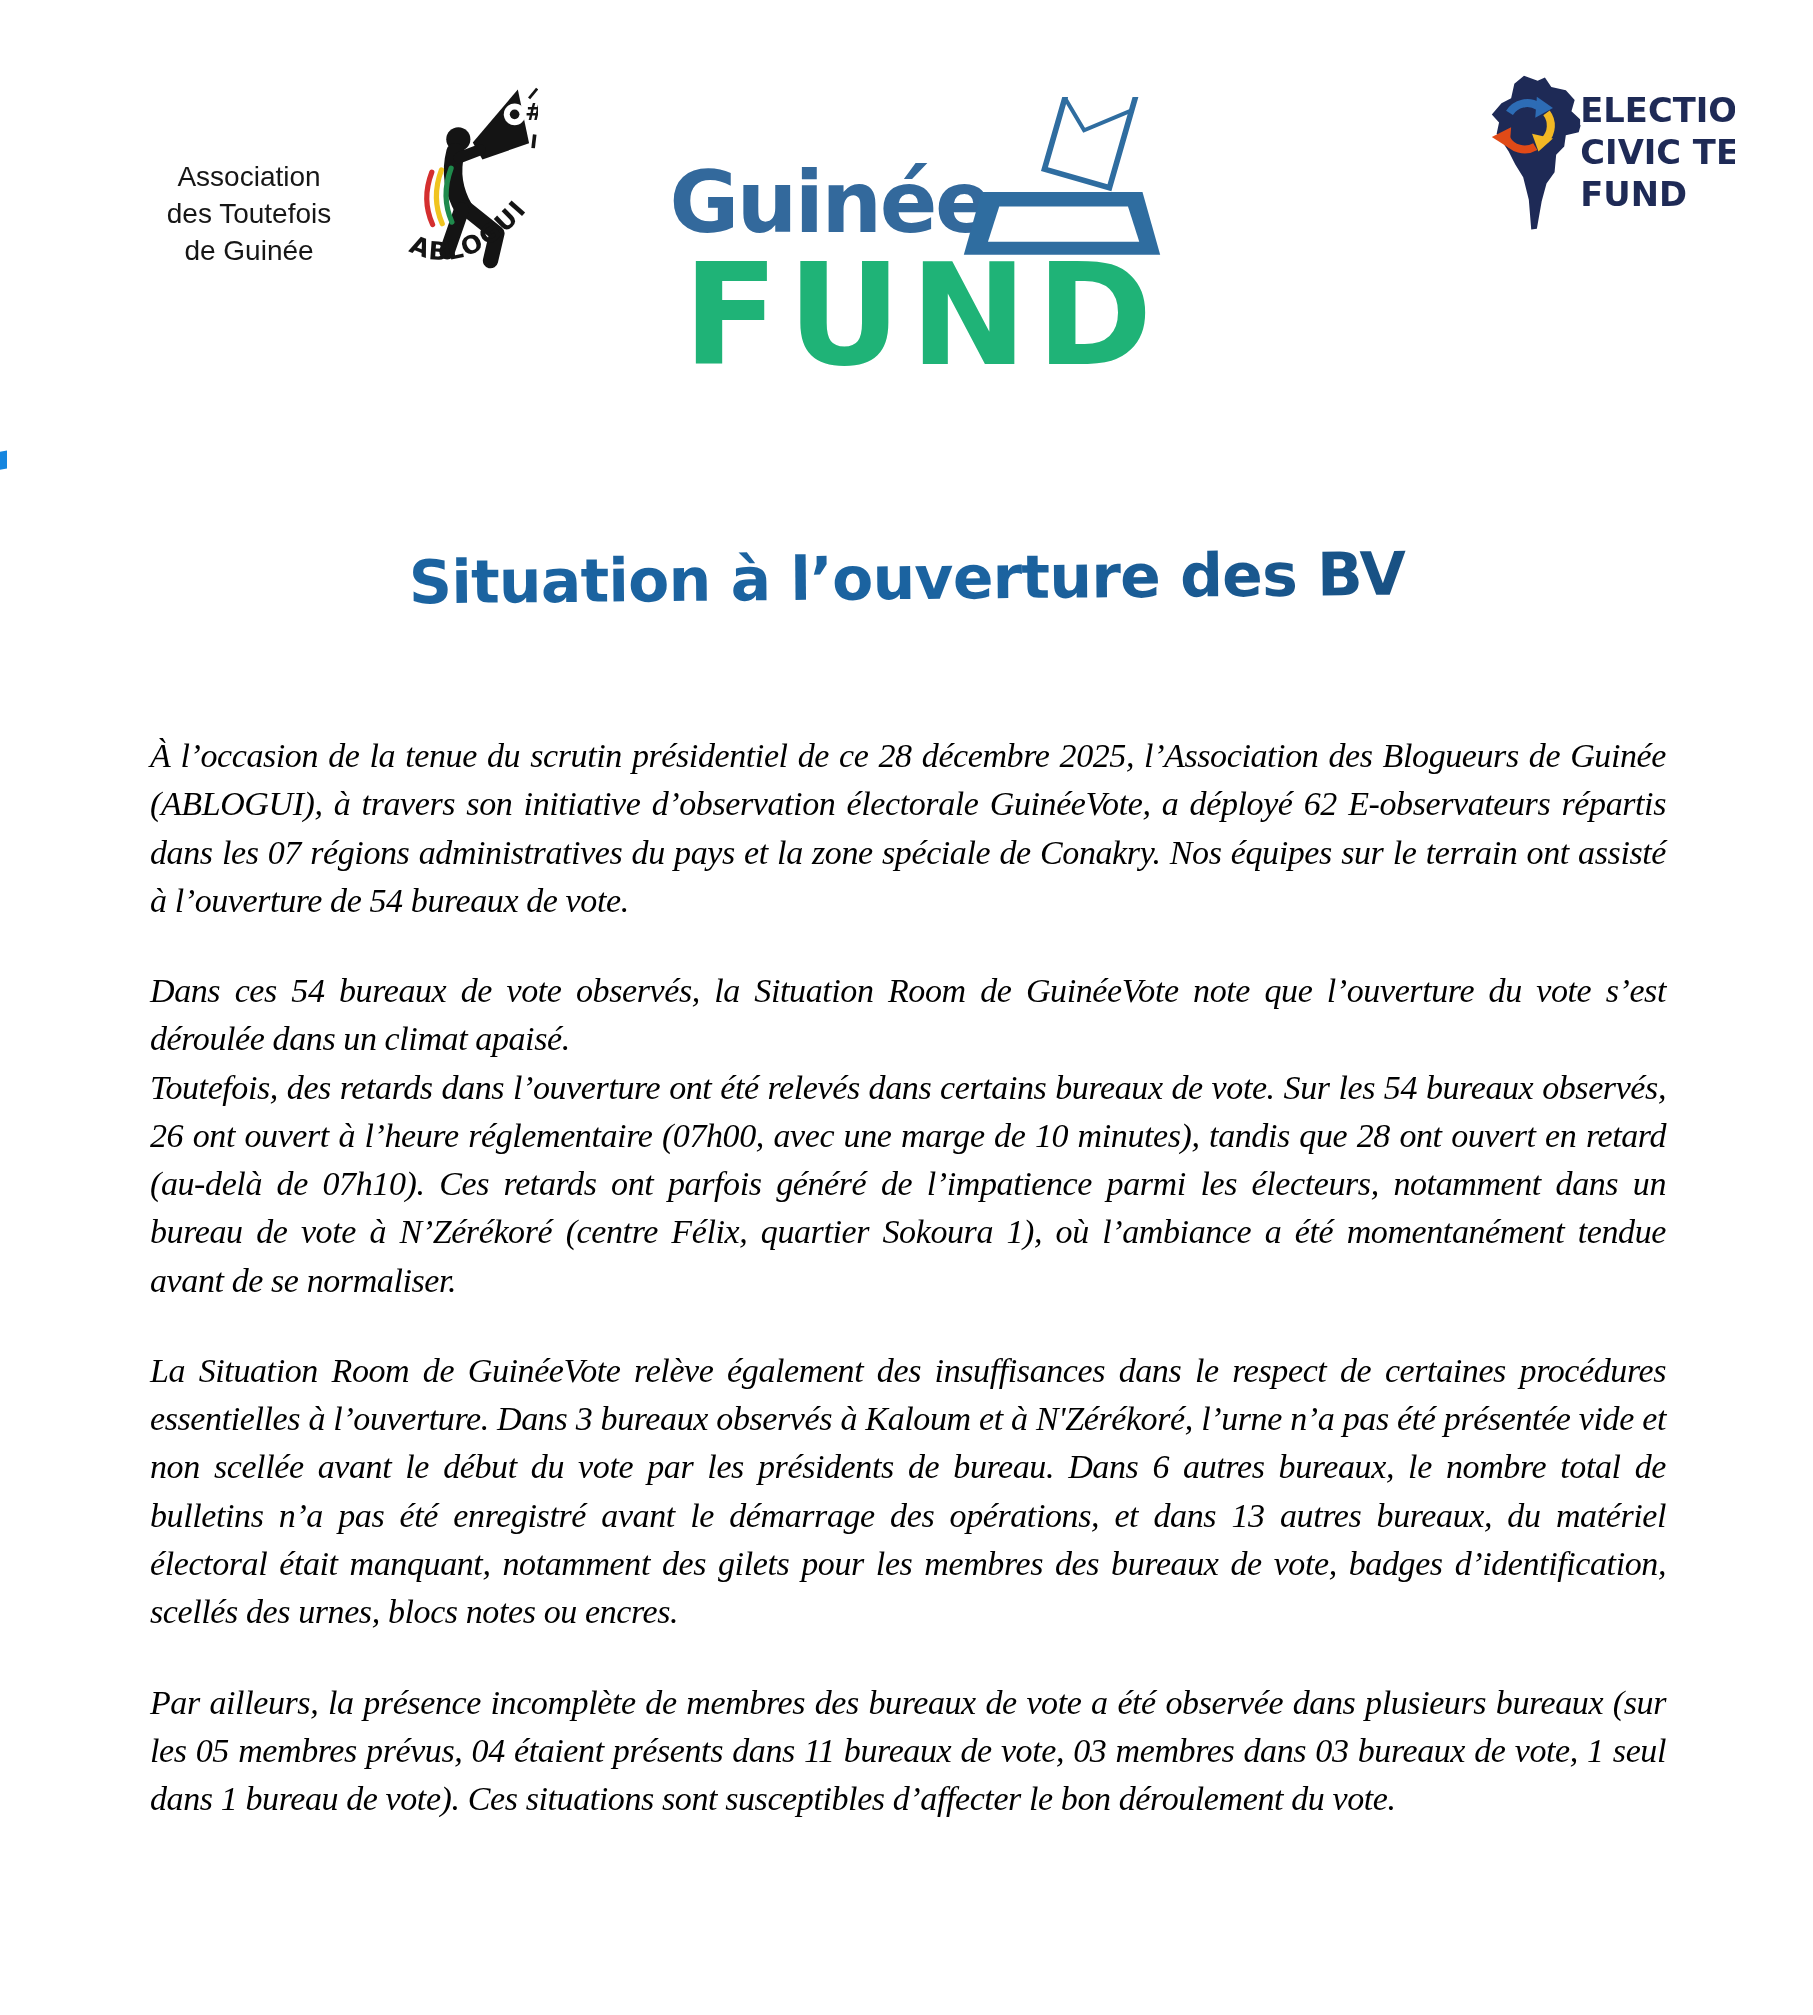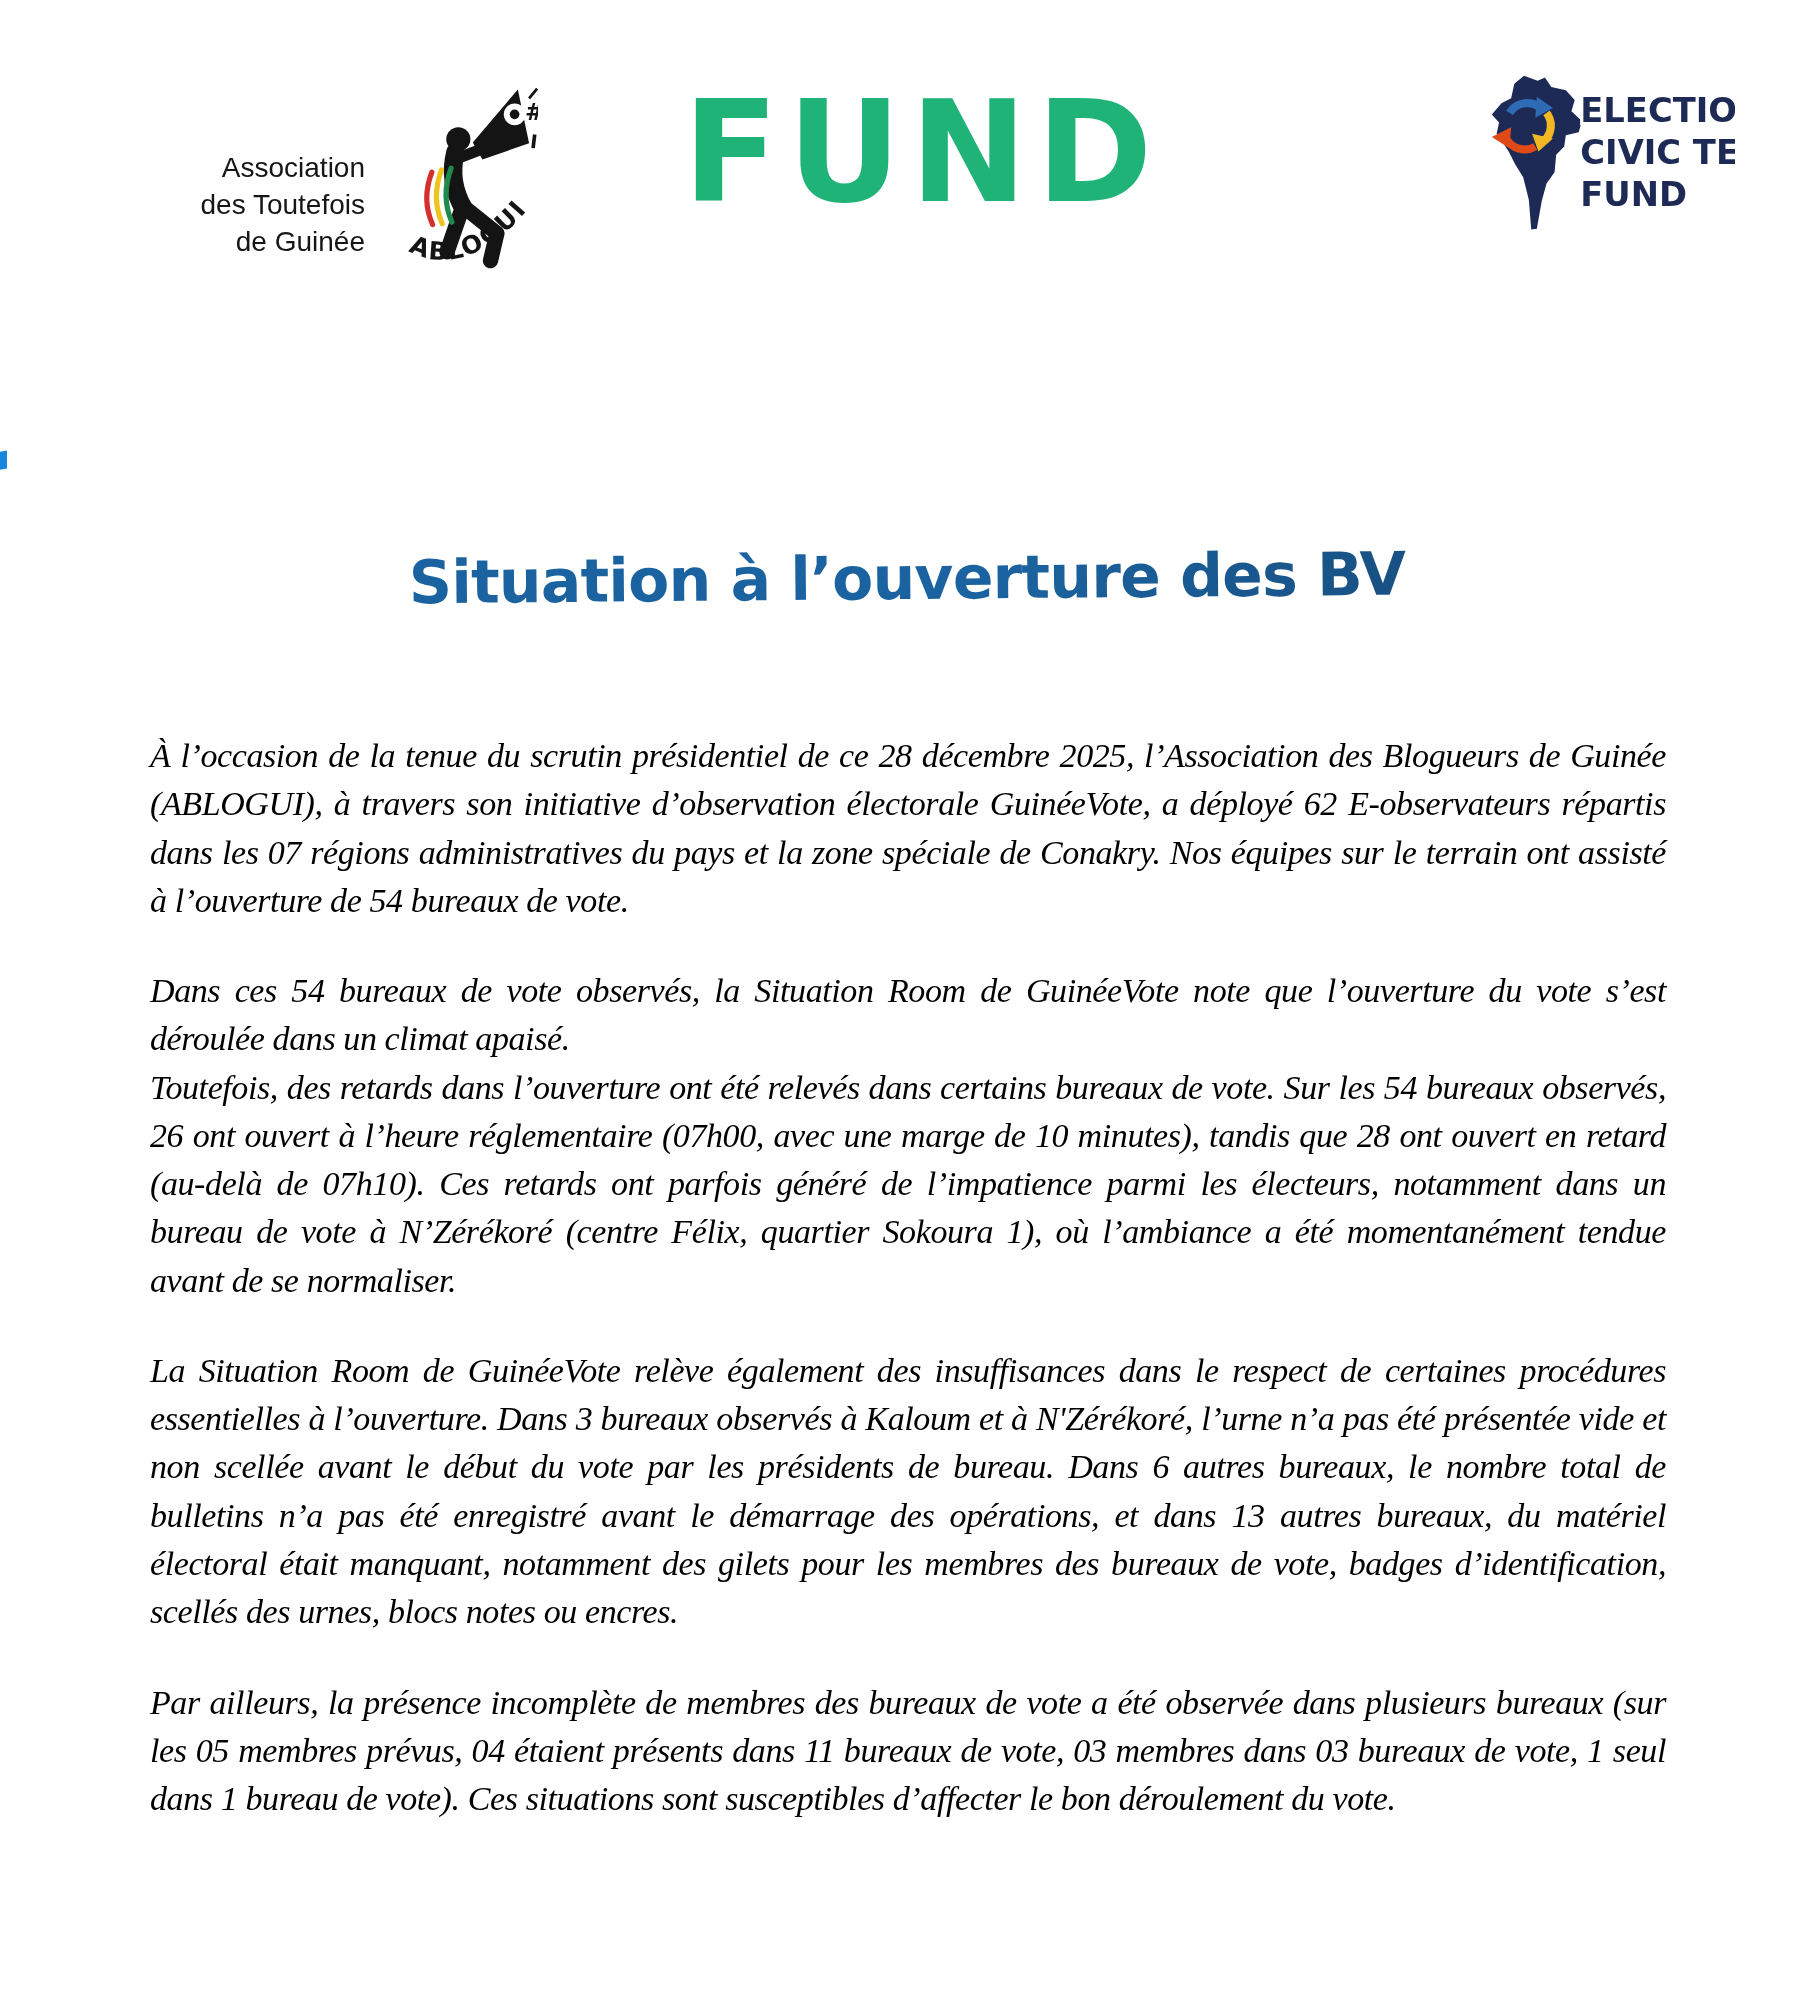"Association" .ablogui-text { text-align: right -> center; top: 62px -> 71px }
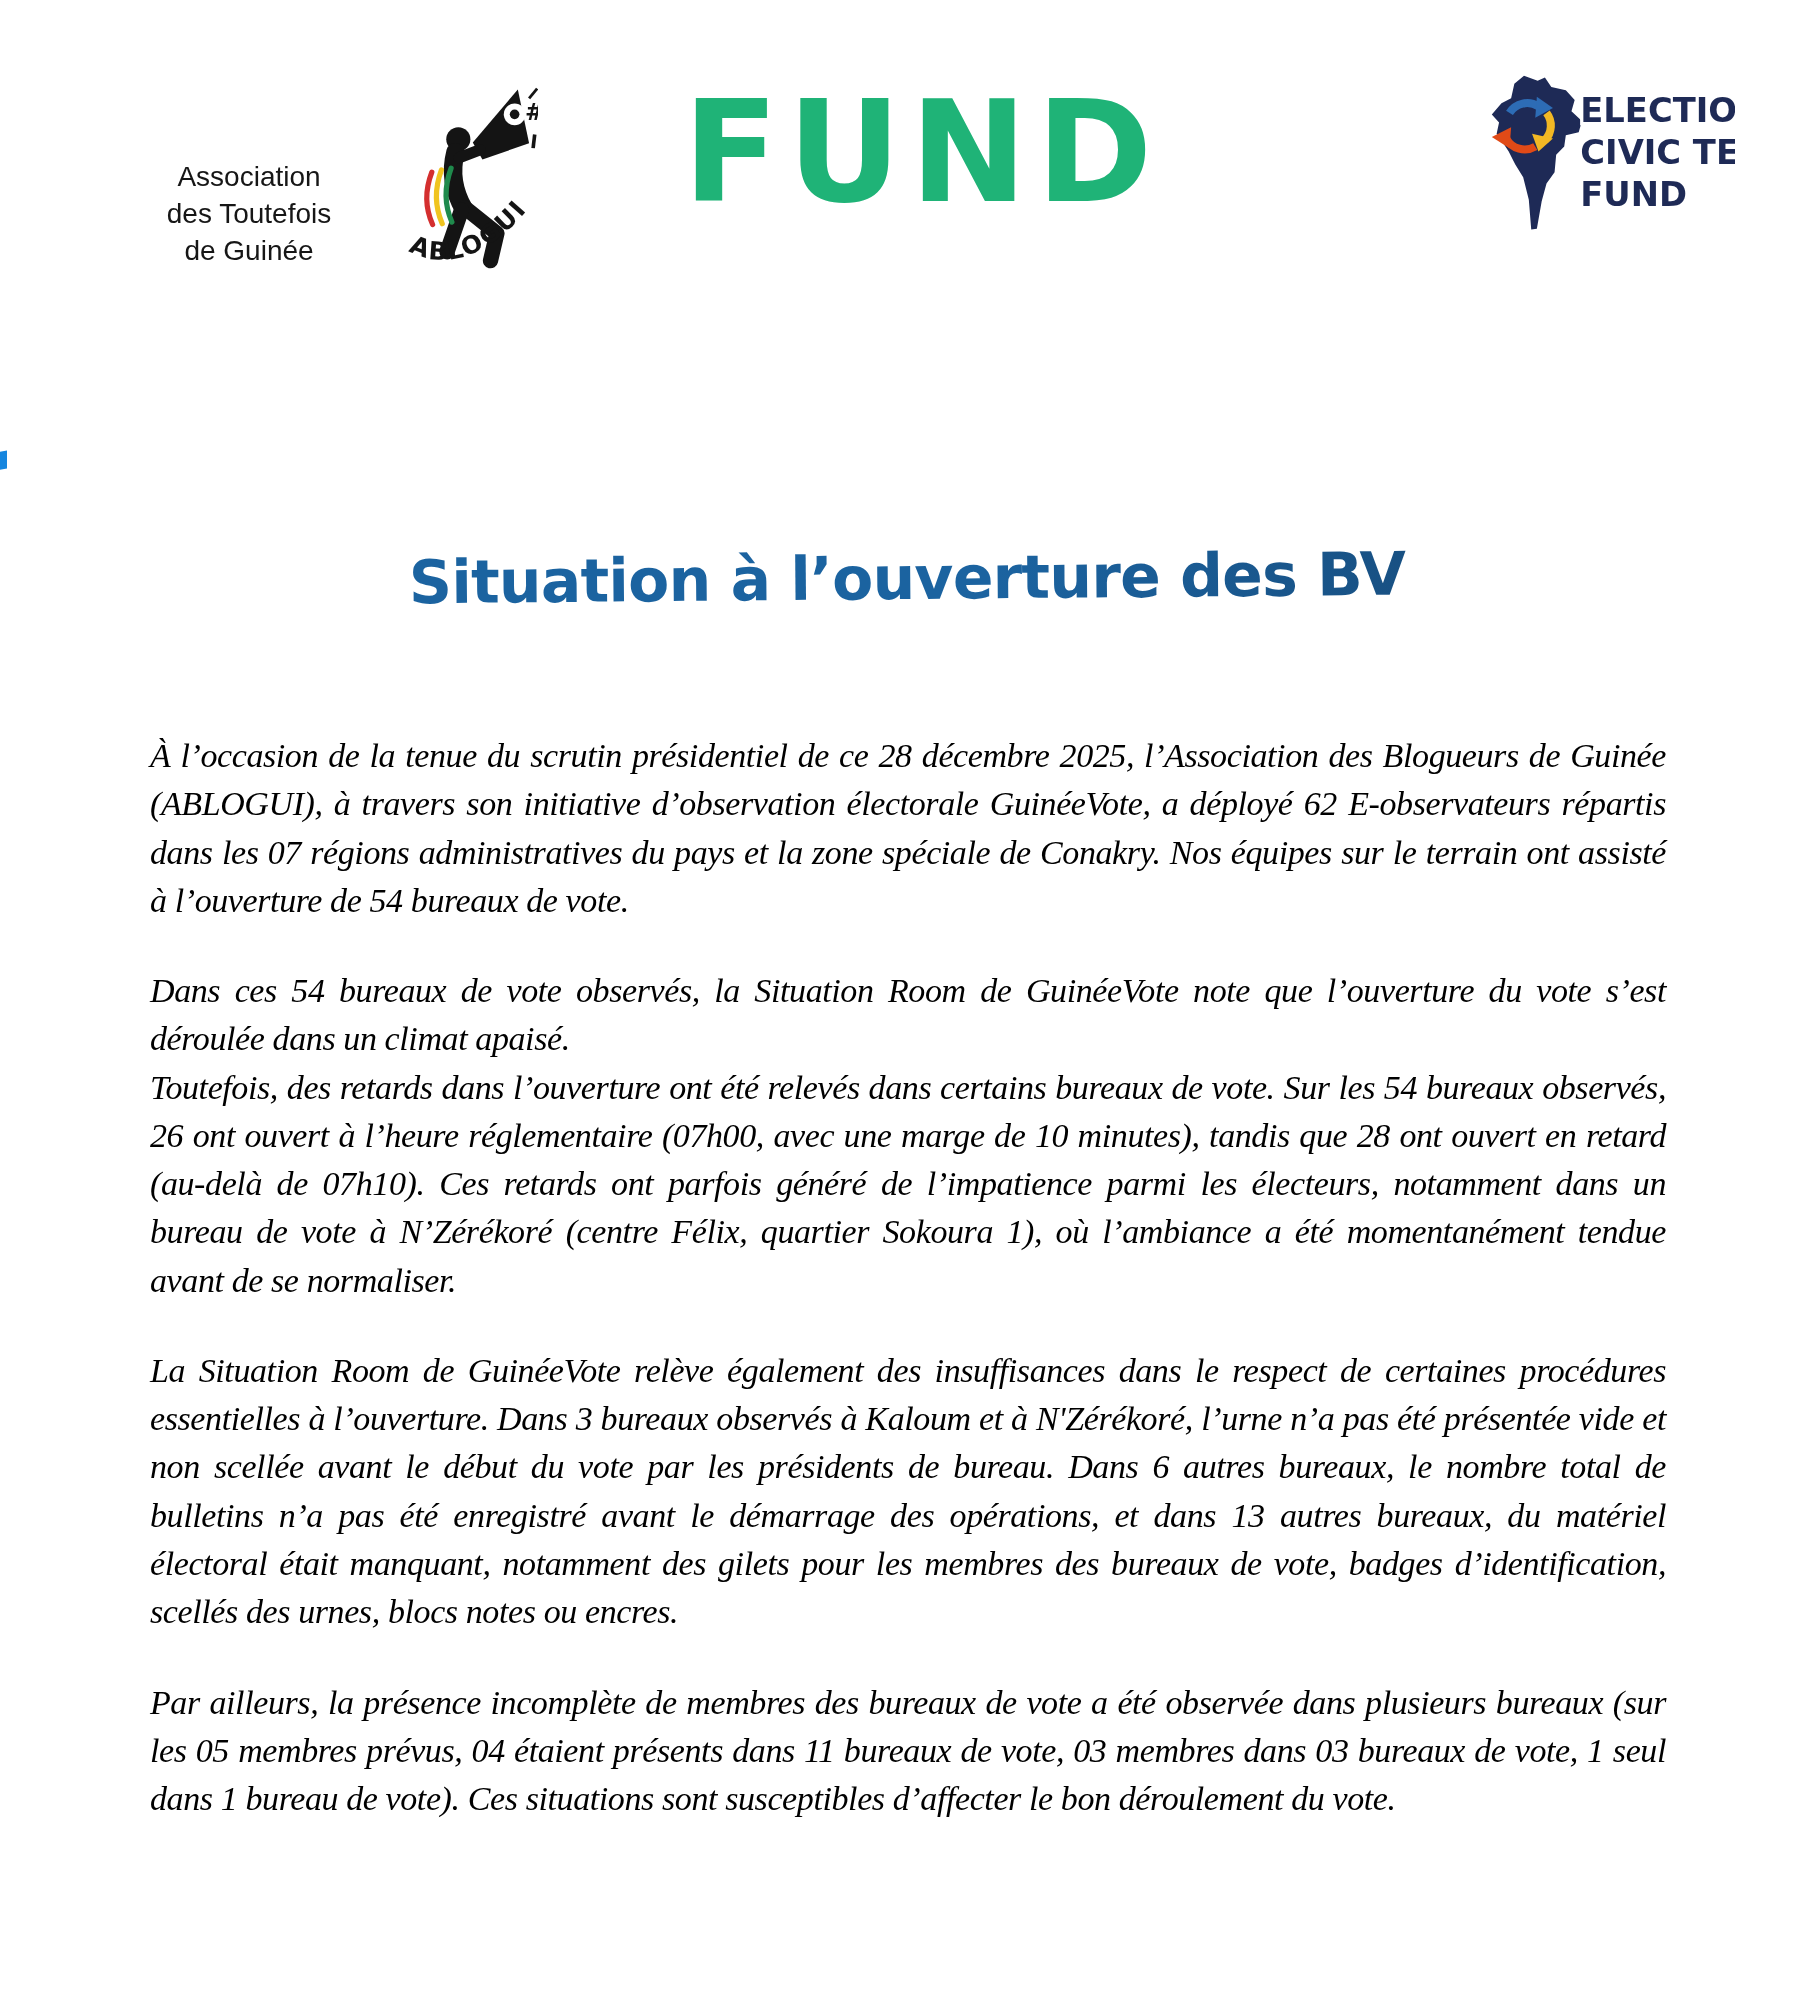"Guinée" div.gvote-row { html: none -> <div> <span>Guinée</span> <svg> <path></path> <path></path> <g> <rect></rect> <polyline></polyline> </g> </svg> </div> }
